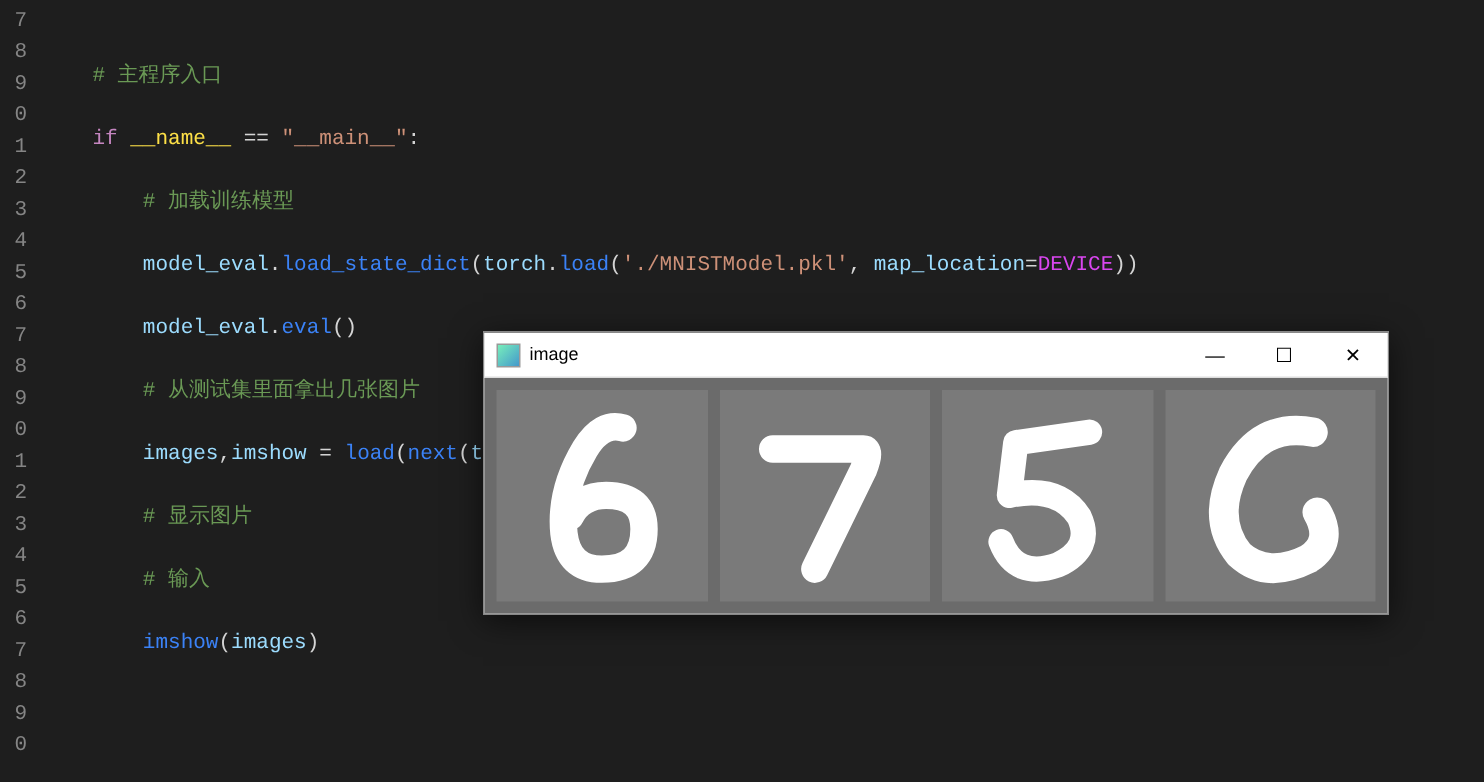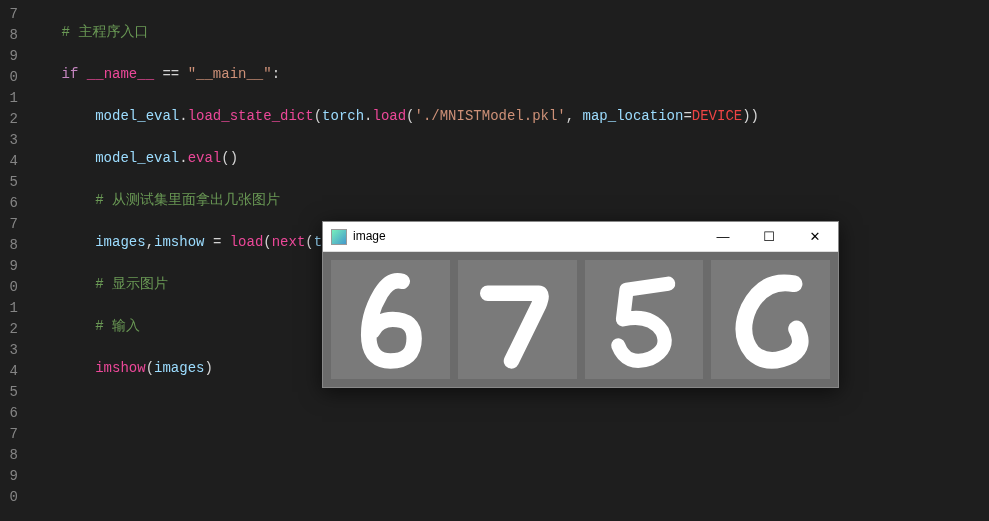"# 主程序入口" .code { padding-top: 1px -> 20px }
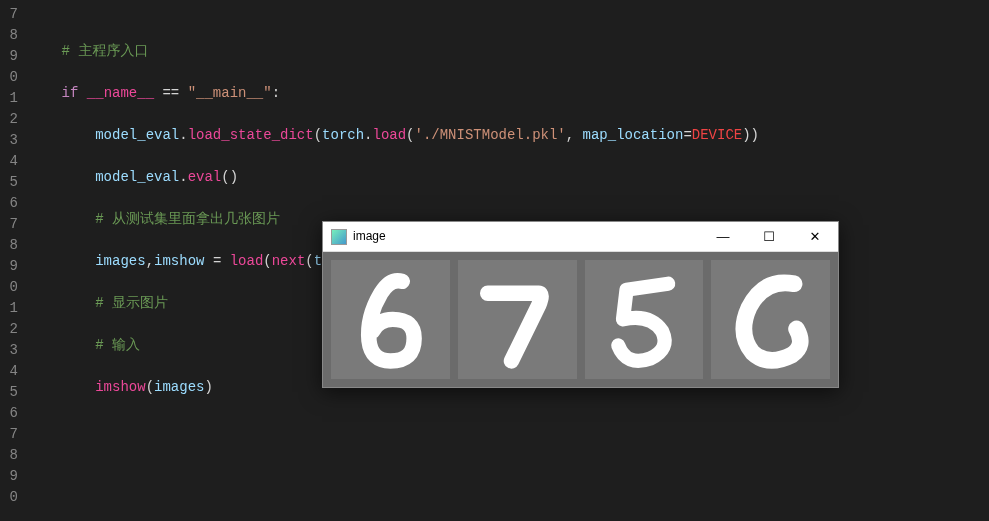"__name__" .bk { color: #ec4899 -> #fde047 }
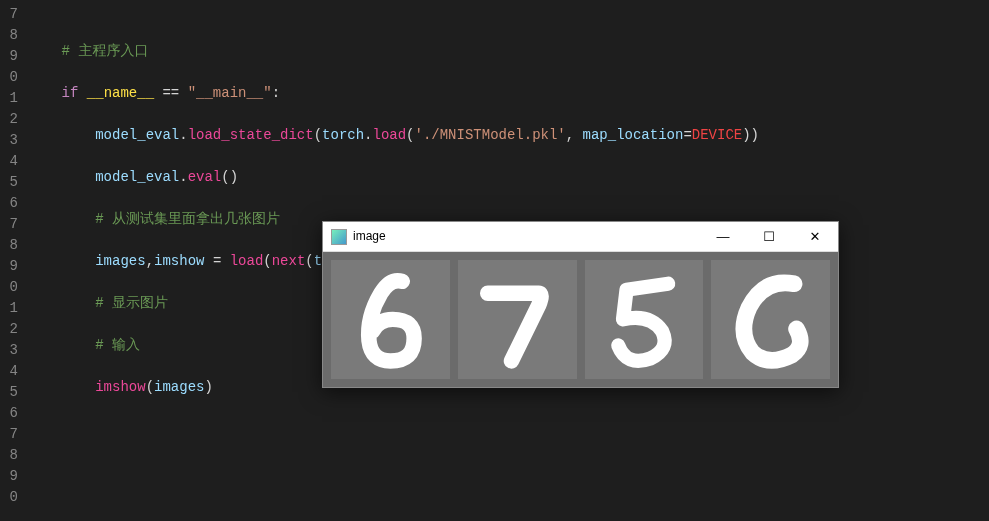"# 加载训练模型" span.line { html: none -> <span> <span># 加载训练模型</span></span> }
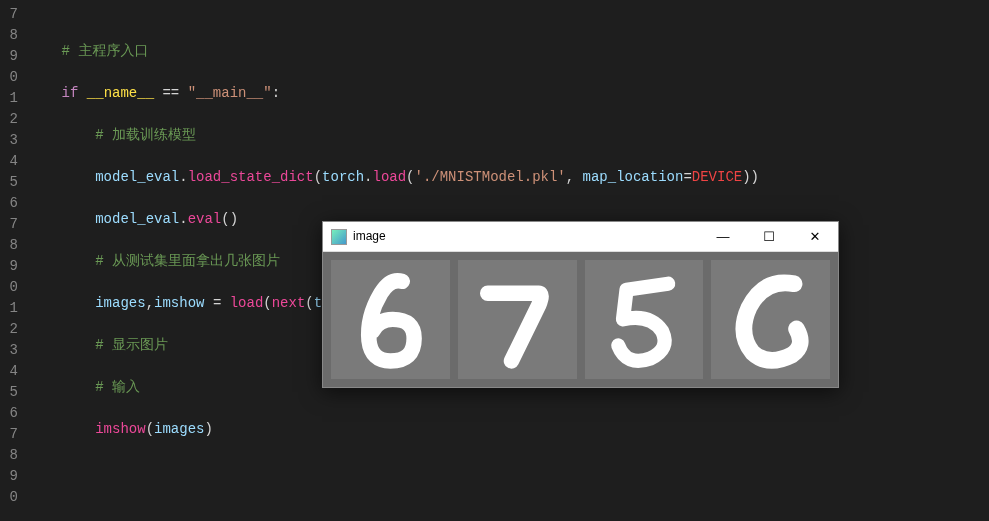"load_state_dict" .fn { color: #ec4899 -> #3b82f6 }
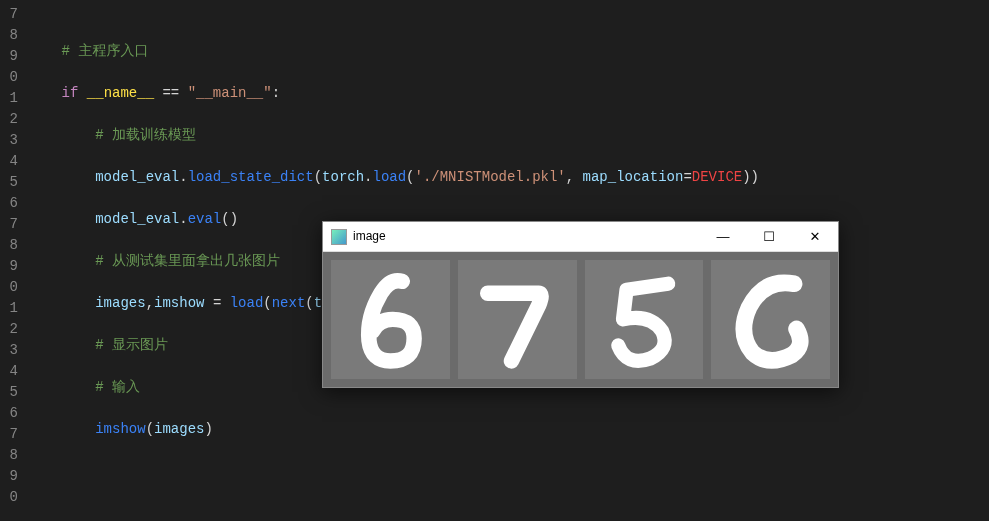"DEVICE" .lg { color: #ef4444 -> #d946ef }
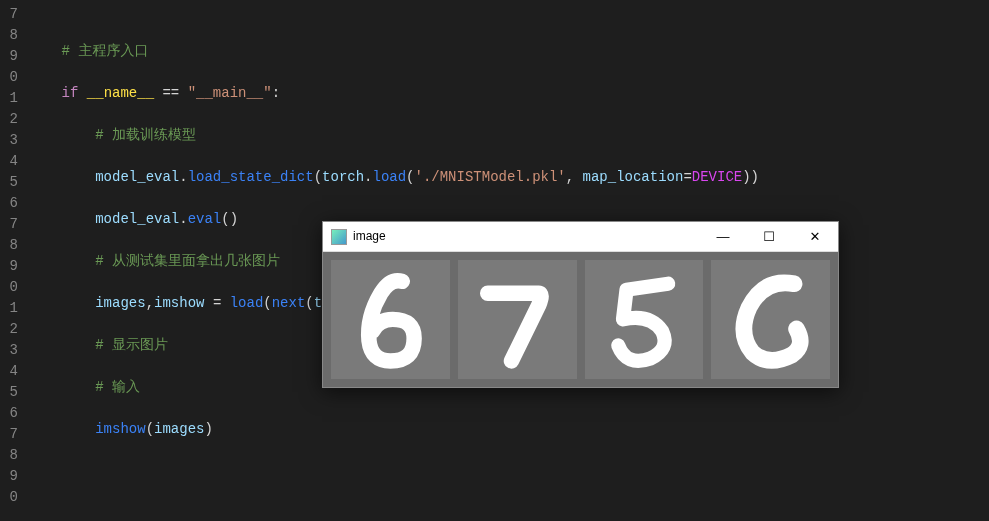"image" .image-window { width: 517px -> 604px }
